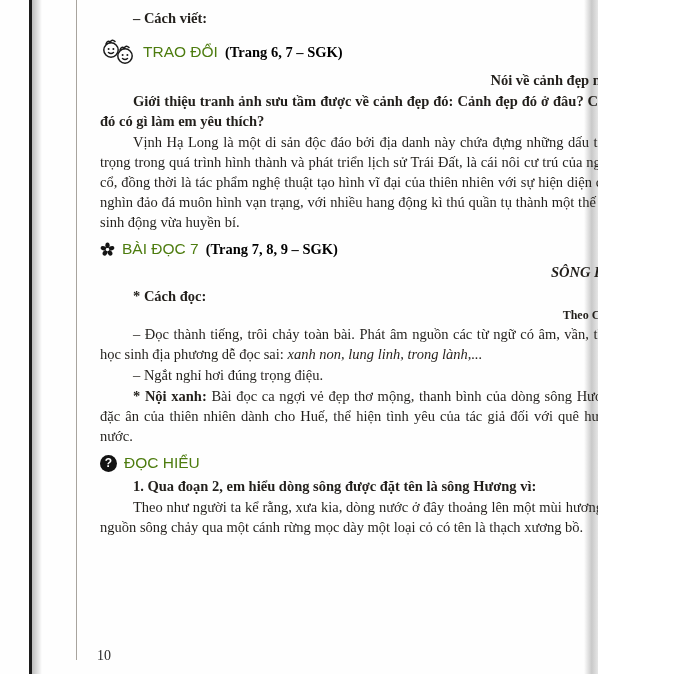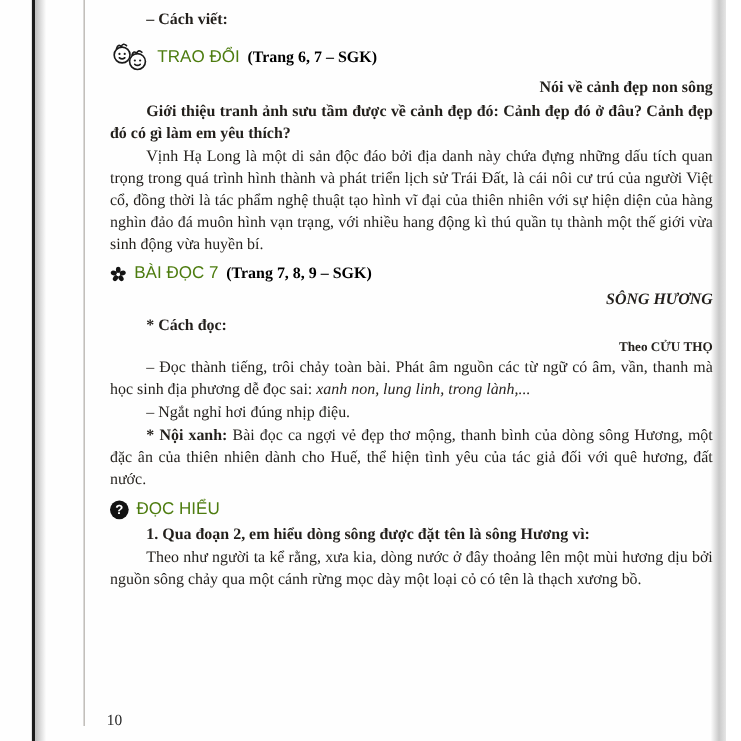"– Cách viết:" .page { width: 660px -> 598px }
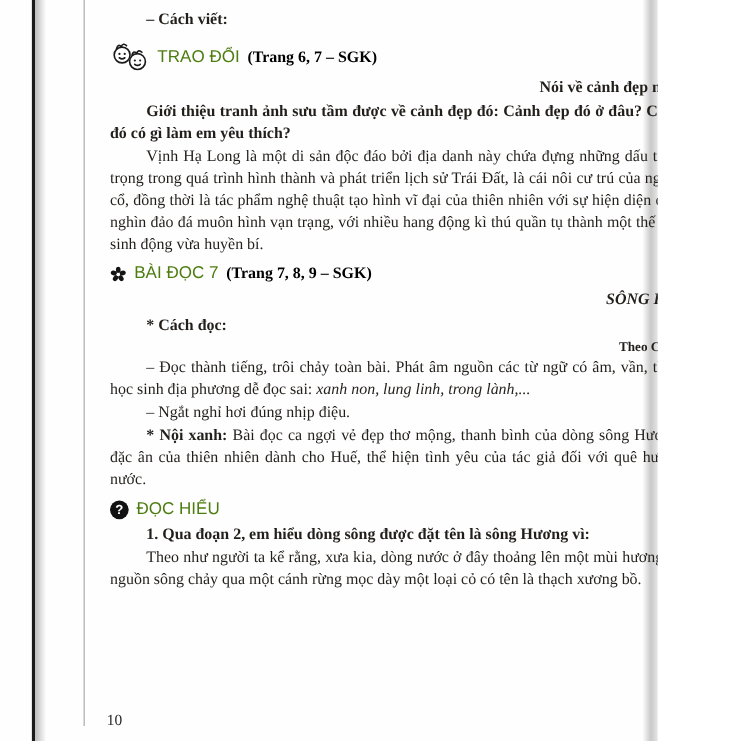"– Ngắt nghỉ hơi đúng" p.p { text: nhịp -> trọng }
